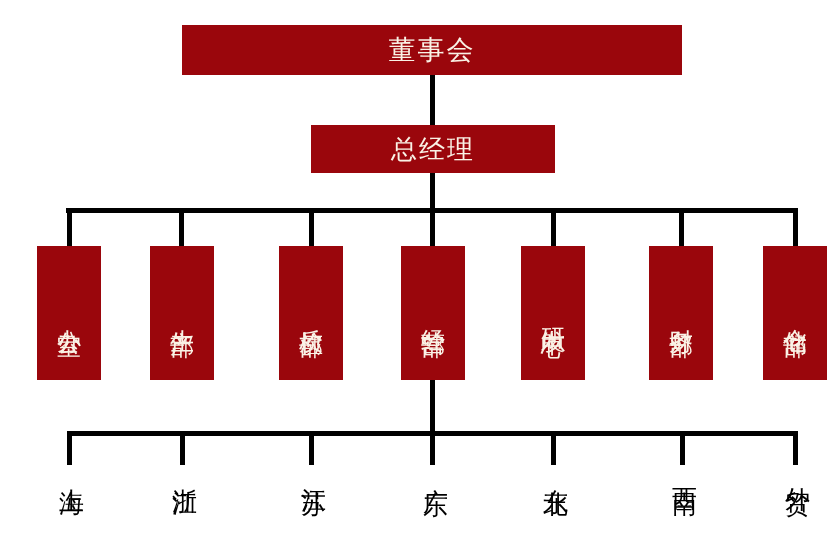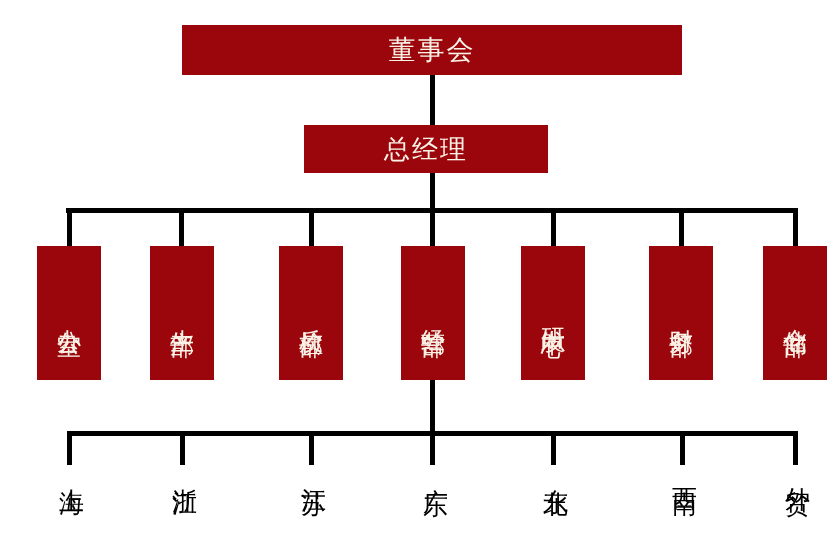"总经理" div.node { left: 296px -> 303px }
